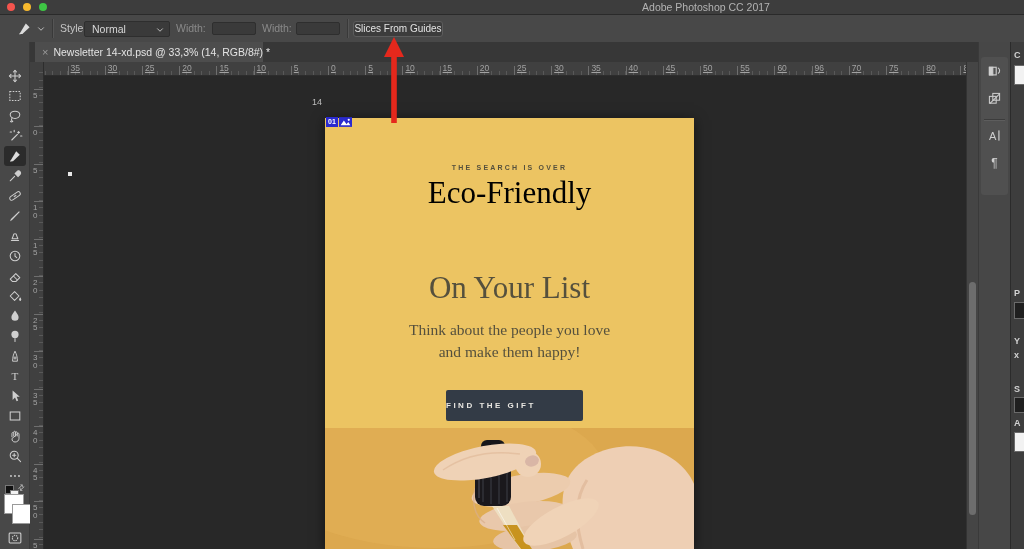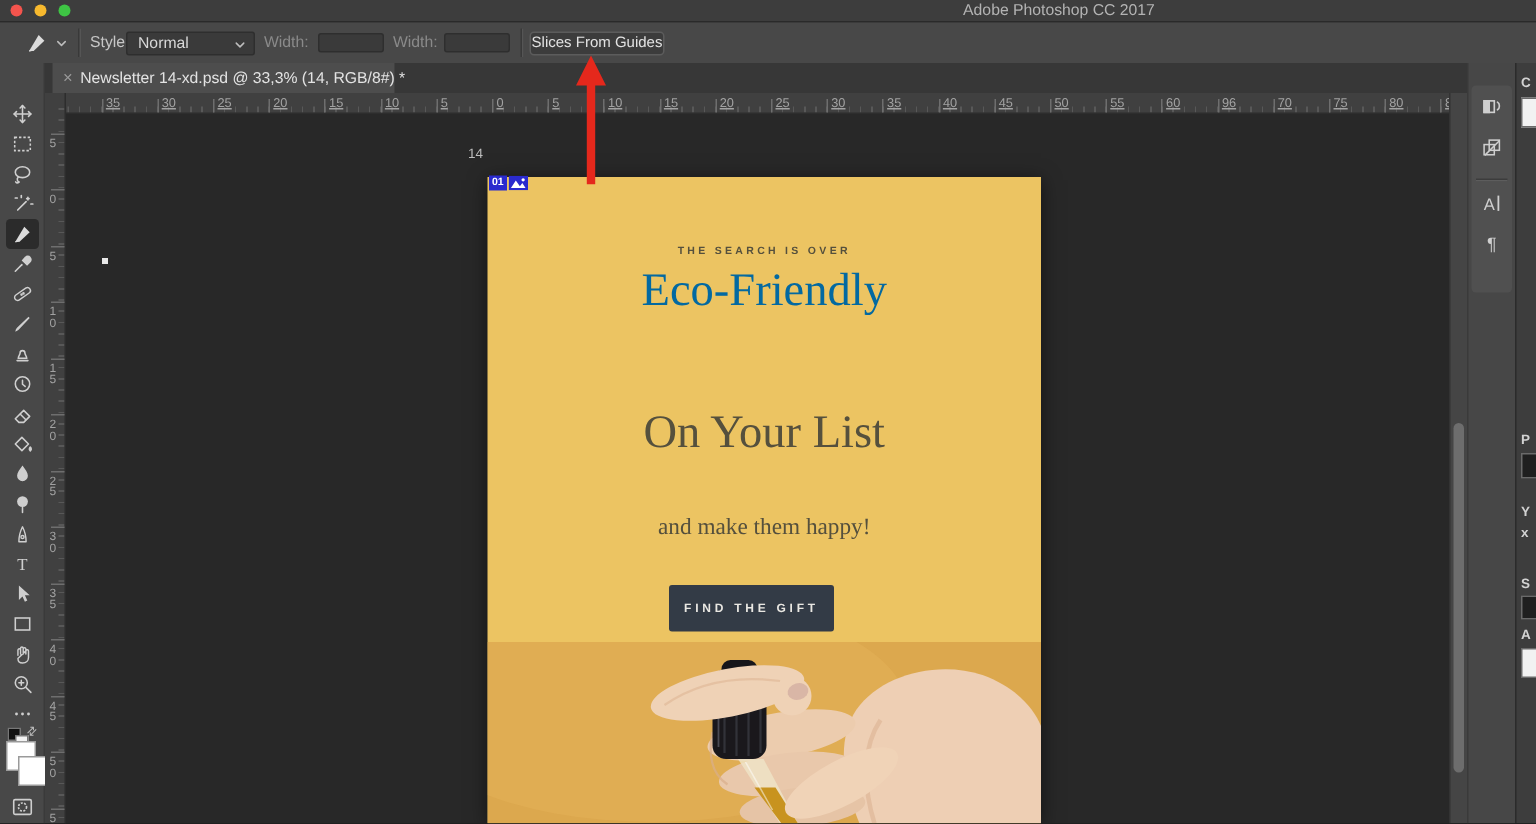"Eco-Friendly" div.nl-title { color: #0369a1 -> #000000 }
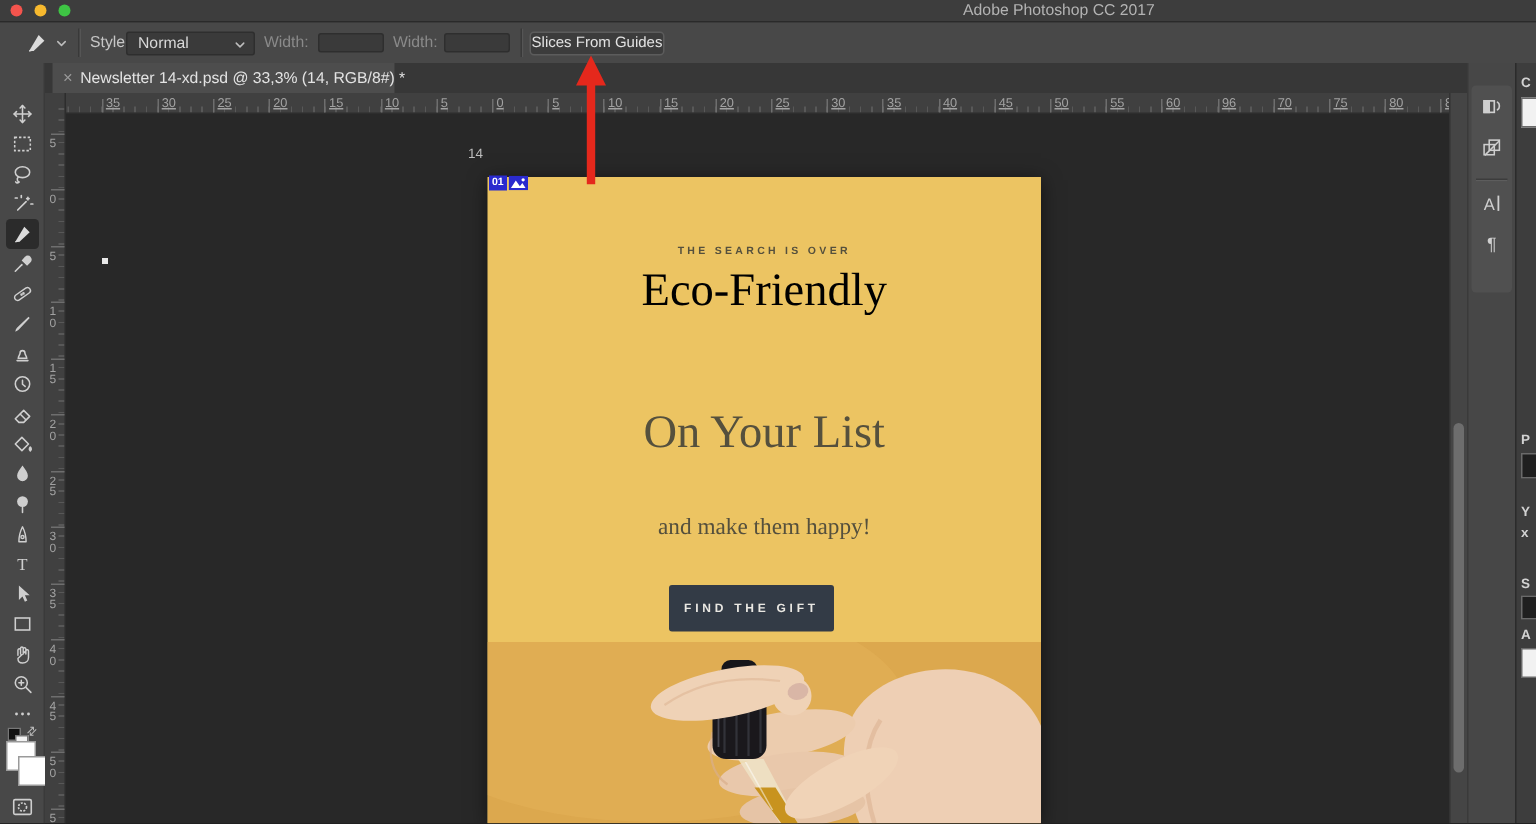"Think about the people you" div.nl-sub { html: none -> <div>Think about the people you love</div> }
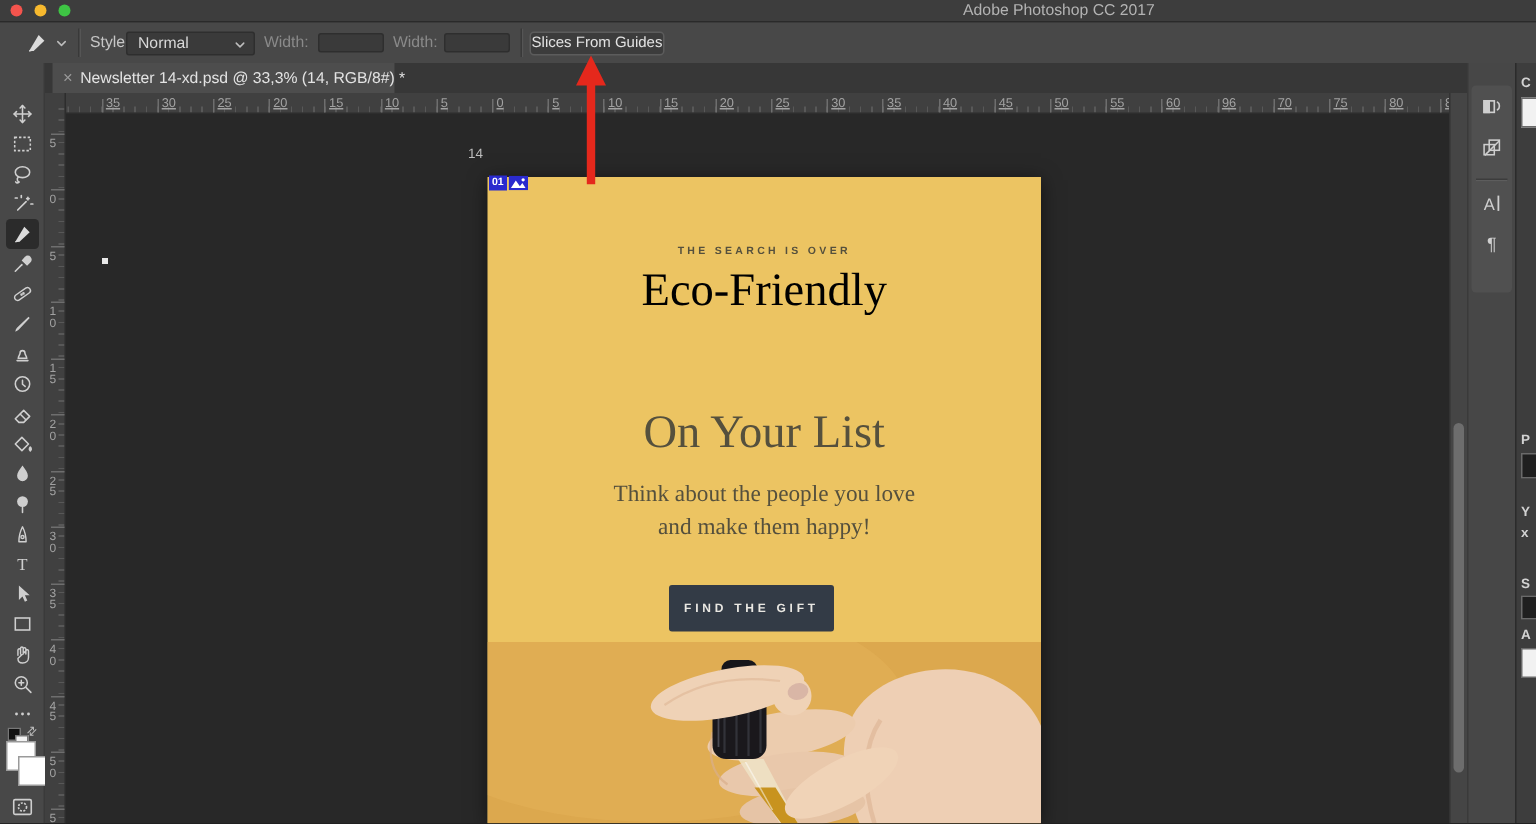"FIND THE GIFT" #nl-cta { text-align: center -> none; width: 110px -> 137px }
